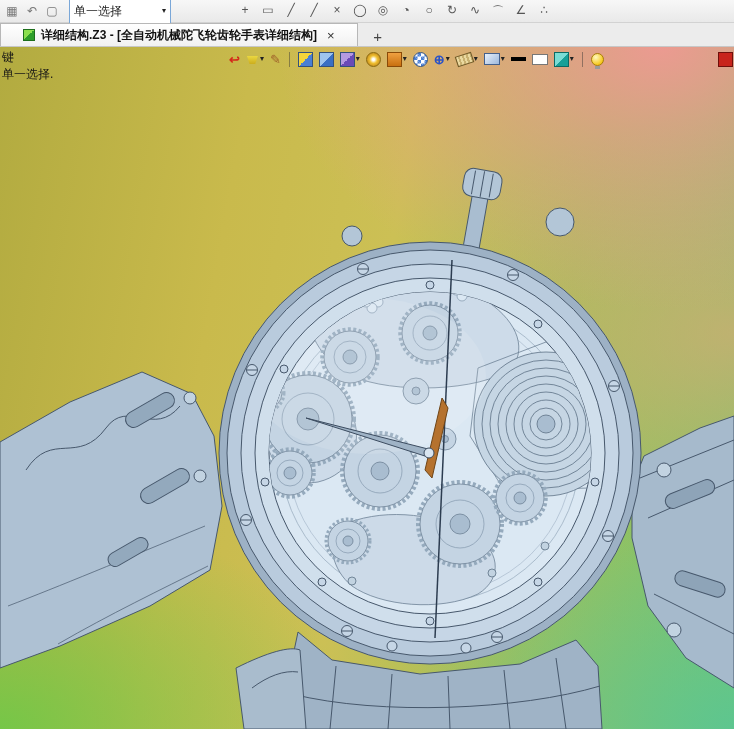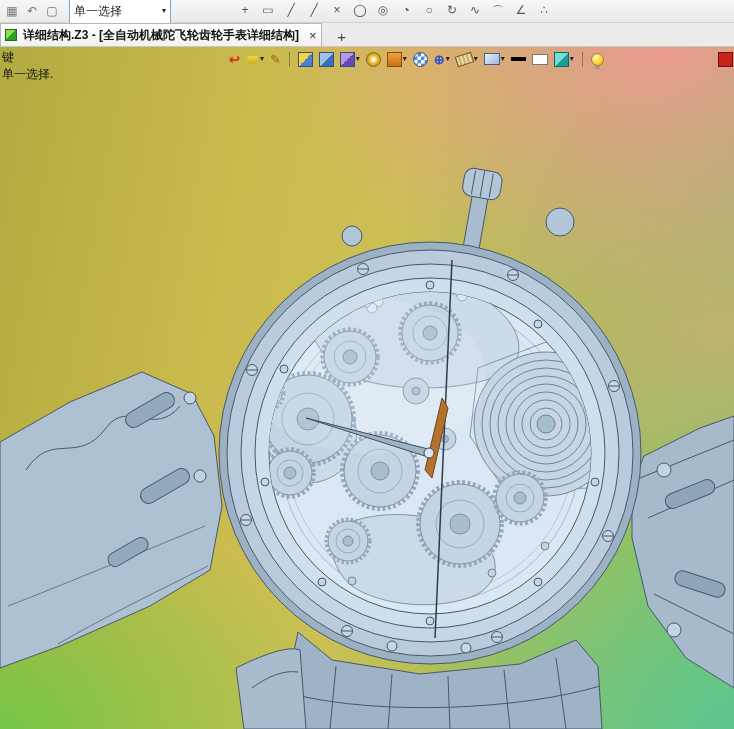"详细结构.Z3 - [全自动机械陀飞轮齿轮手表详细结构]" .tab { padding: 0 4px -> 0 22px }
